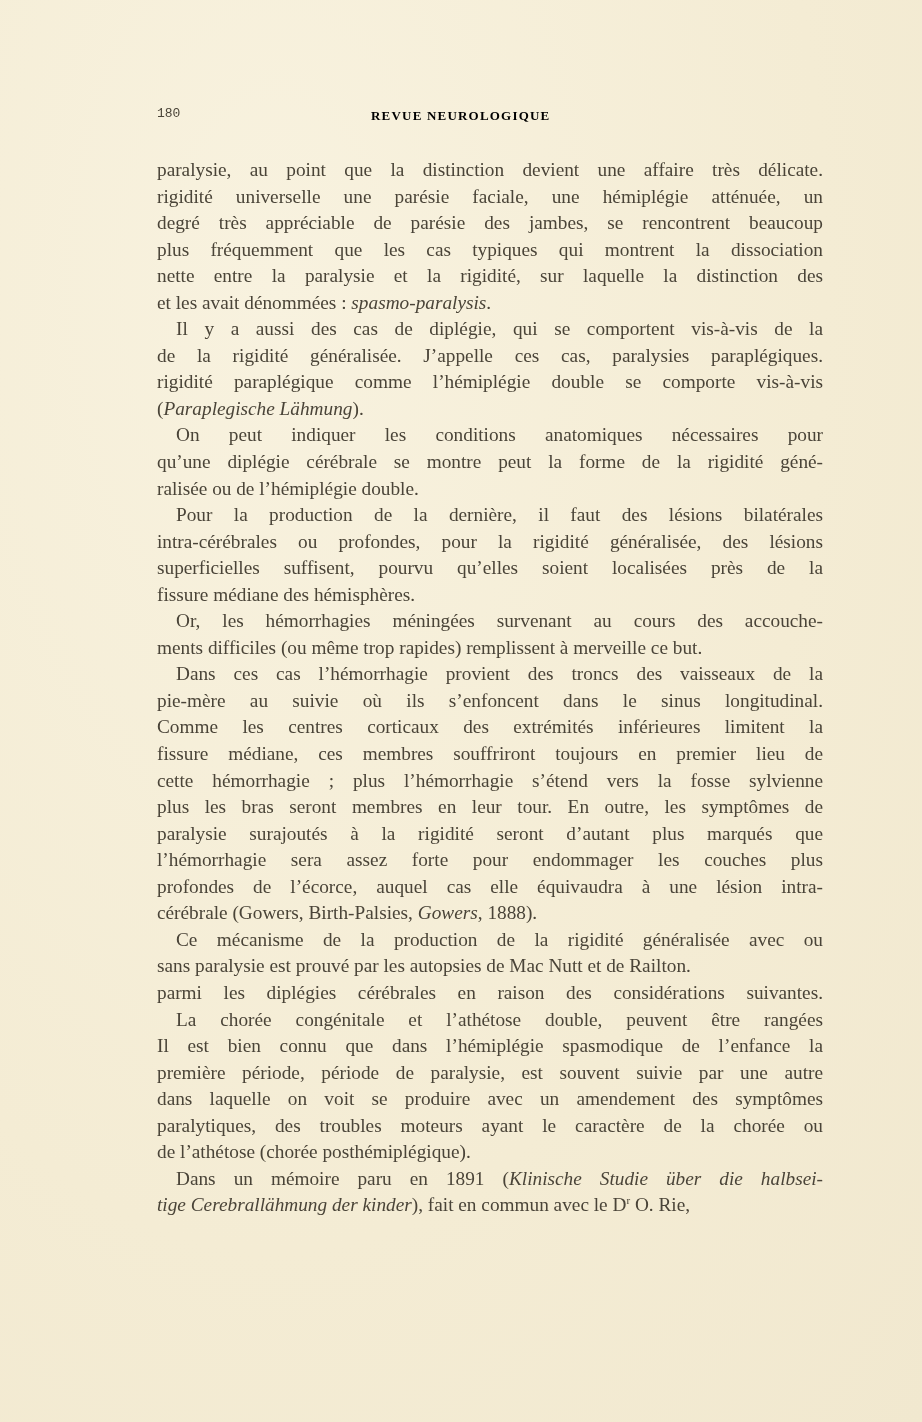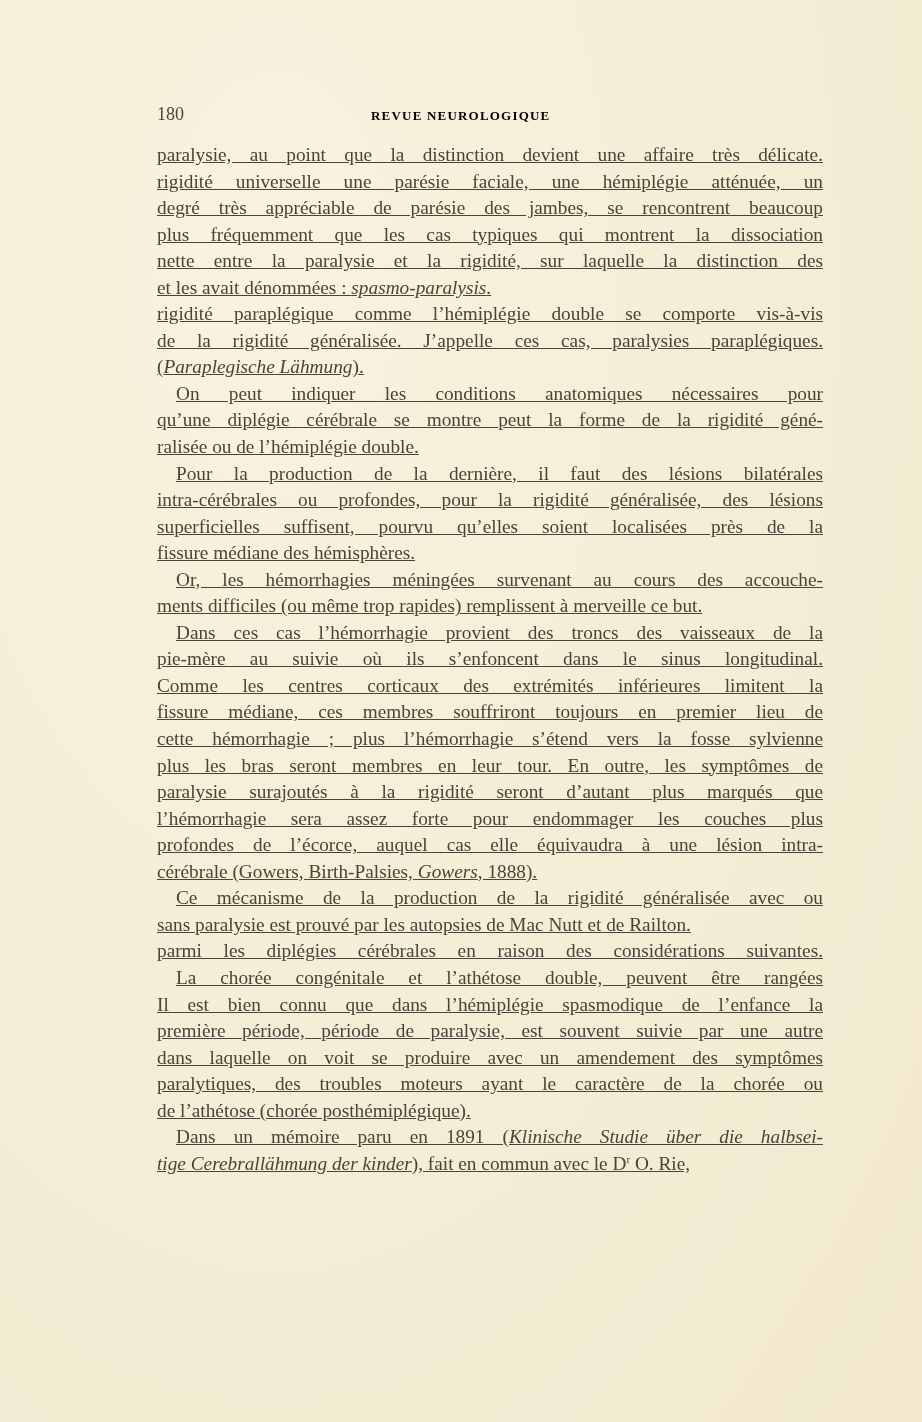"180" .page-number { font-family: none -> Liberation Mono, monospace; font-size: 18px -> 13px }
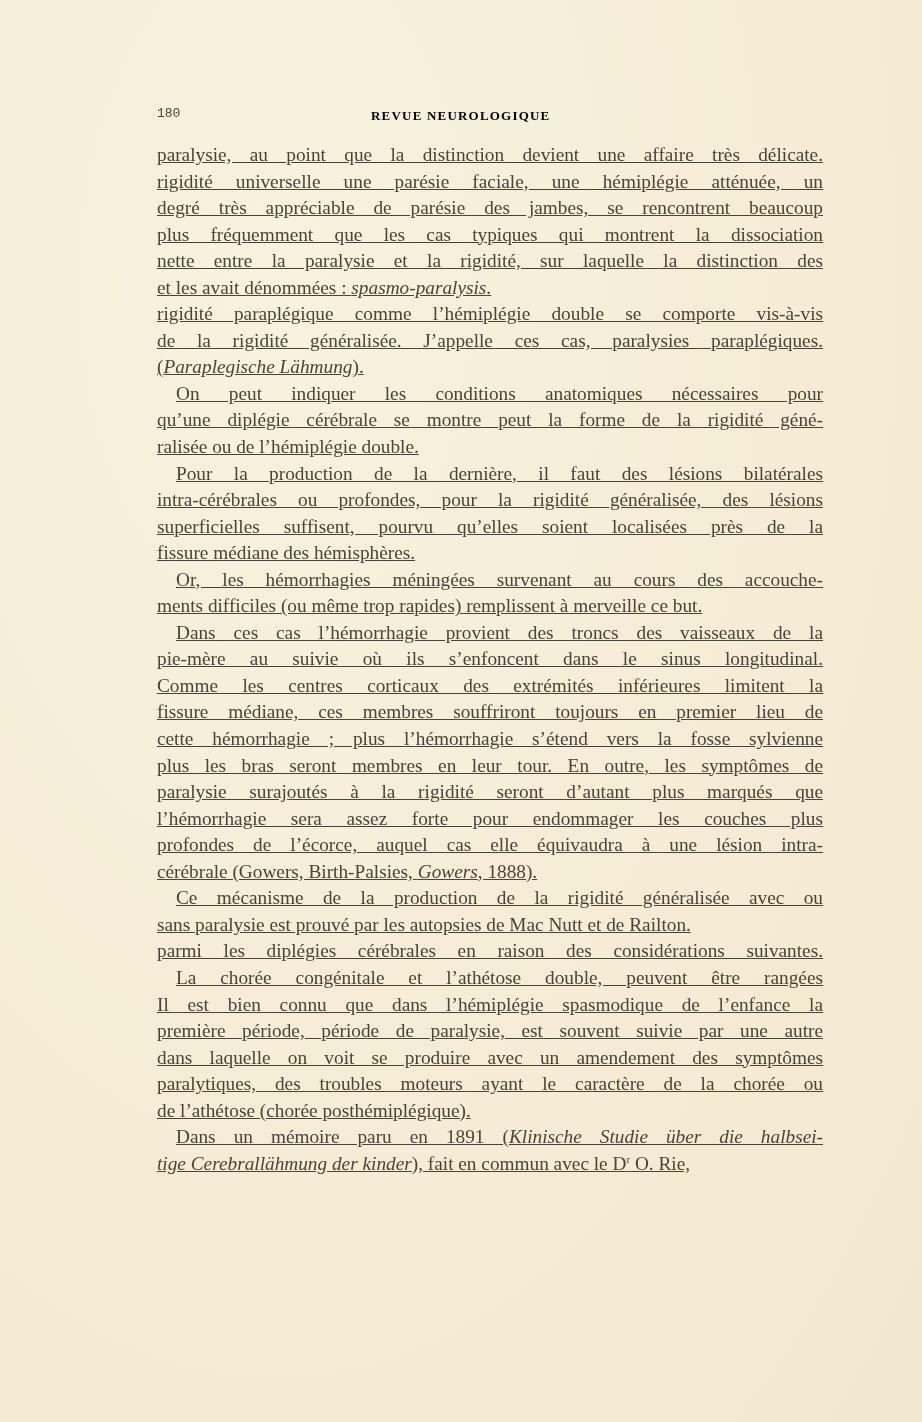"paralysie, au point que la" .body-text { margin-top: 15px -> 30px; text-decoration: underline -> none }
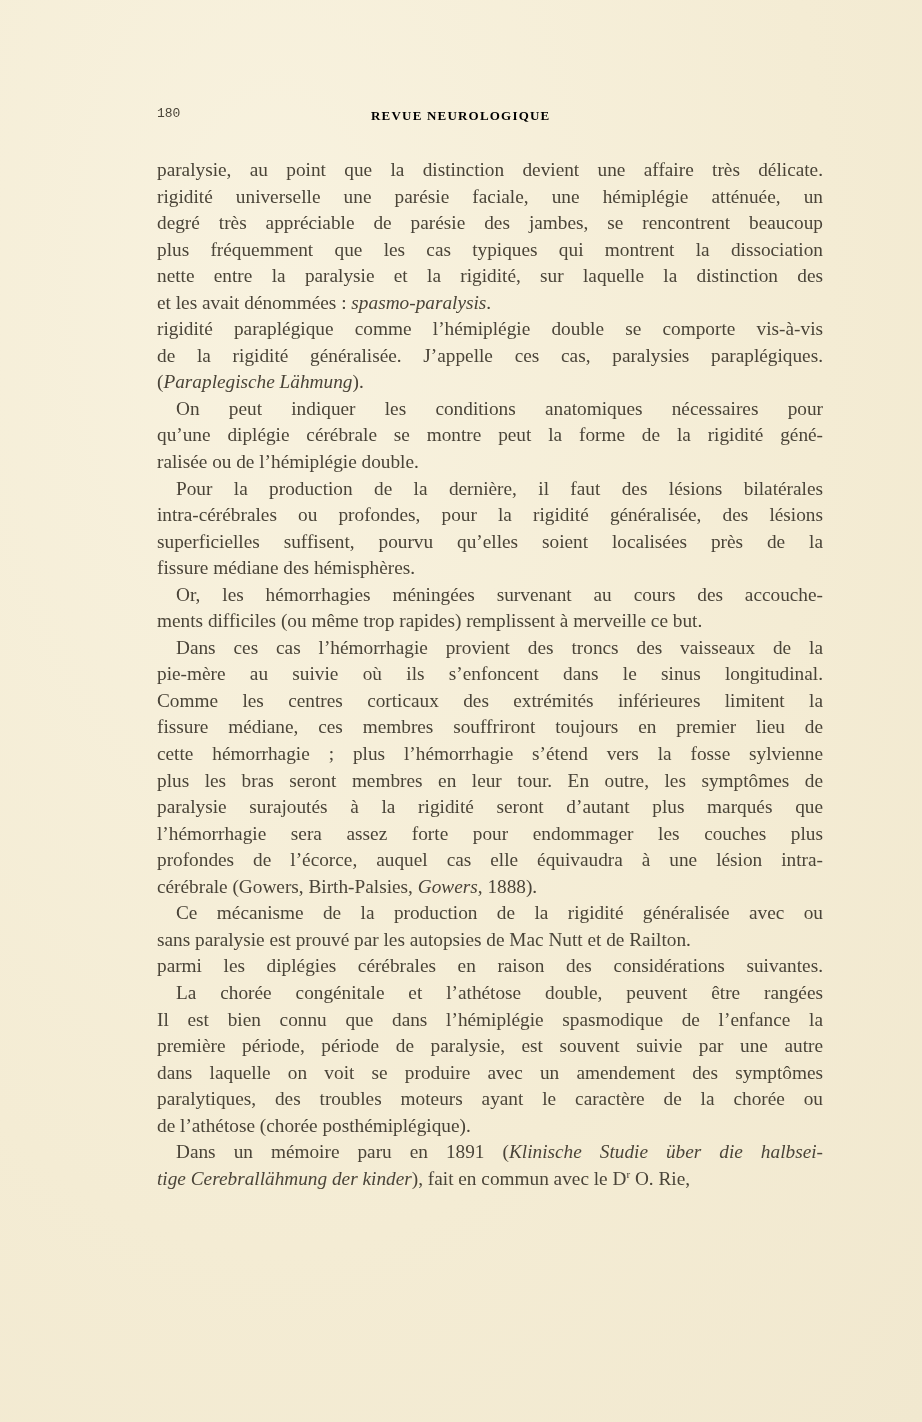"Il y a aussi des" span.line { html: none -> <span><span>Il y a aussi des cas de diplégie, qui se comportent vis-à-vis de la</span></span> }
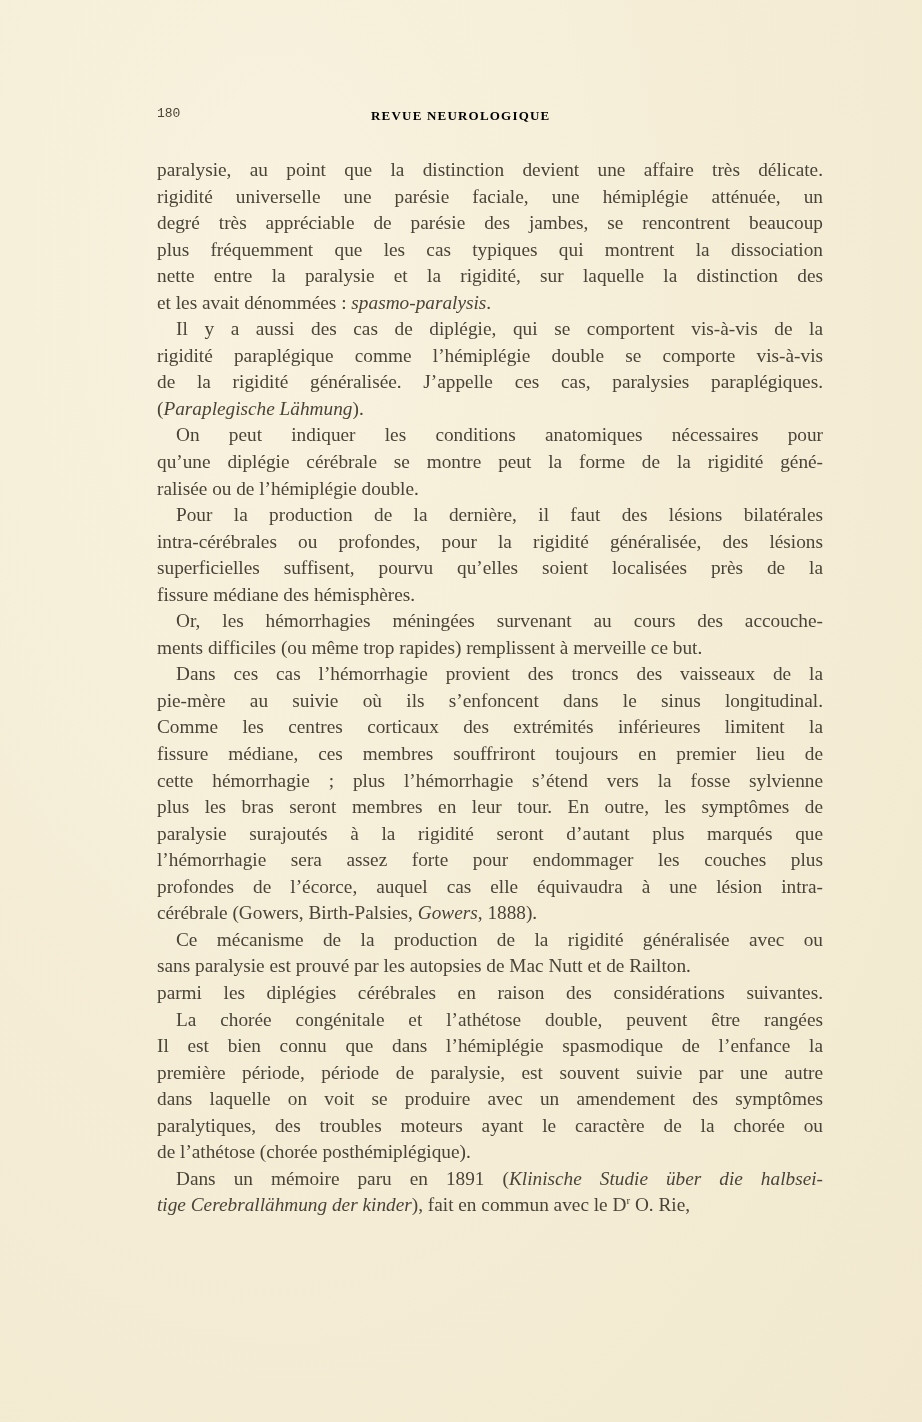"rigidité paraplégique comme l’hémiplégie" span.line { order: before "de la rigidité généralisée. J’appelle" -> after "de la rigidité généralisée. J’appelle" }
